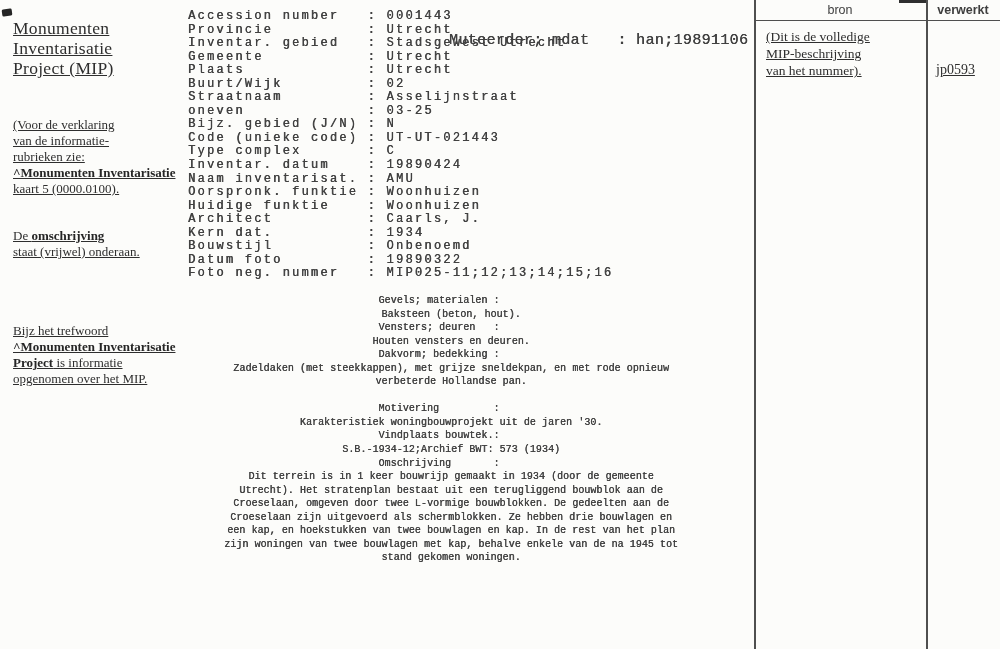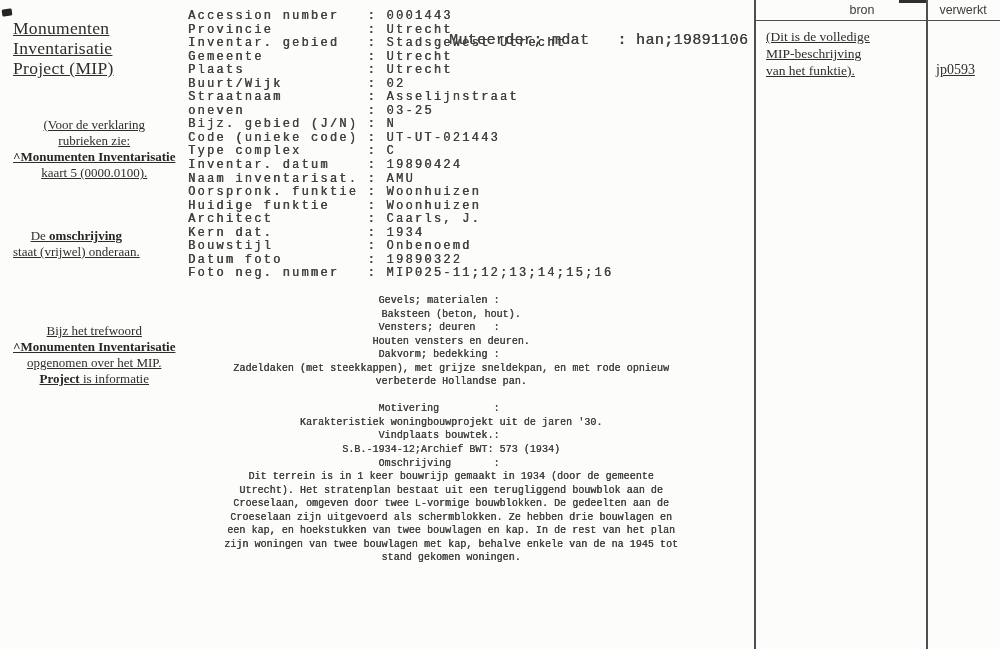"bron" .hdr-bron { padding-left: 22px -> none }
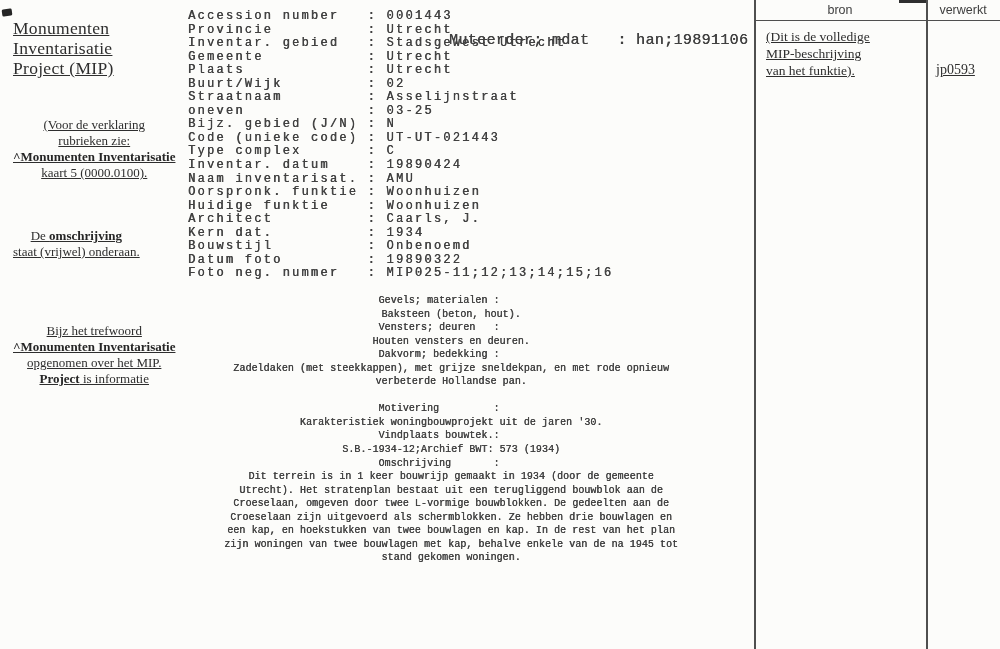"verwerkt" .hdr-verwerkt { font-weight: none -> bold }
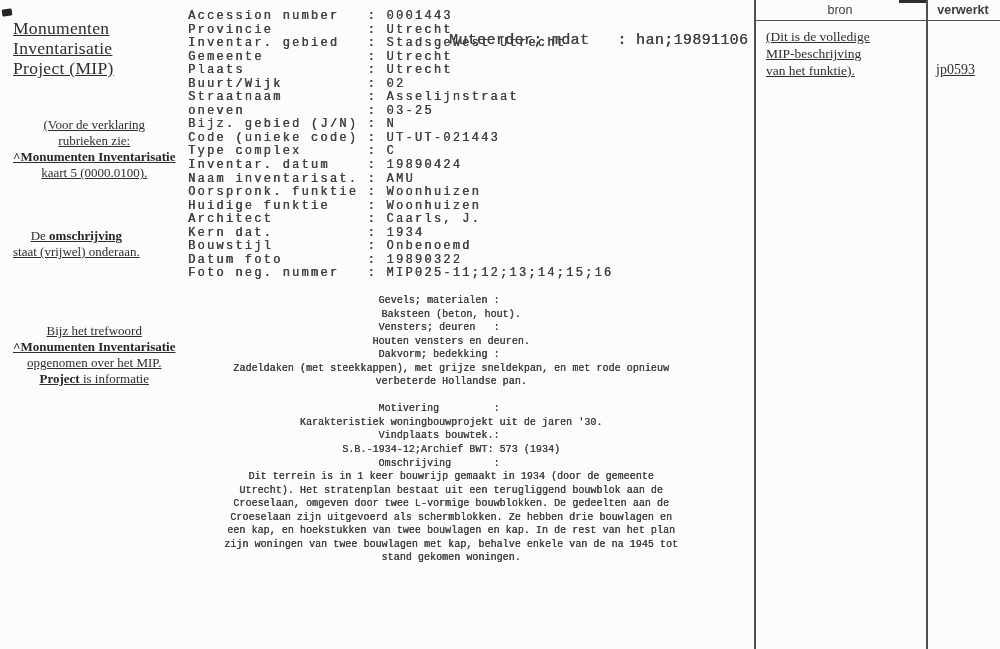"van het funktie)." div { text: funktie -> nummer }
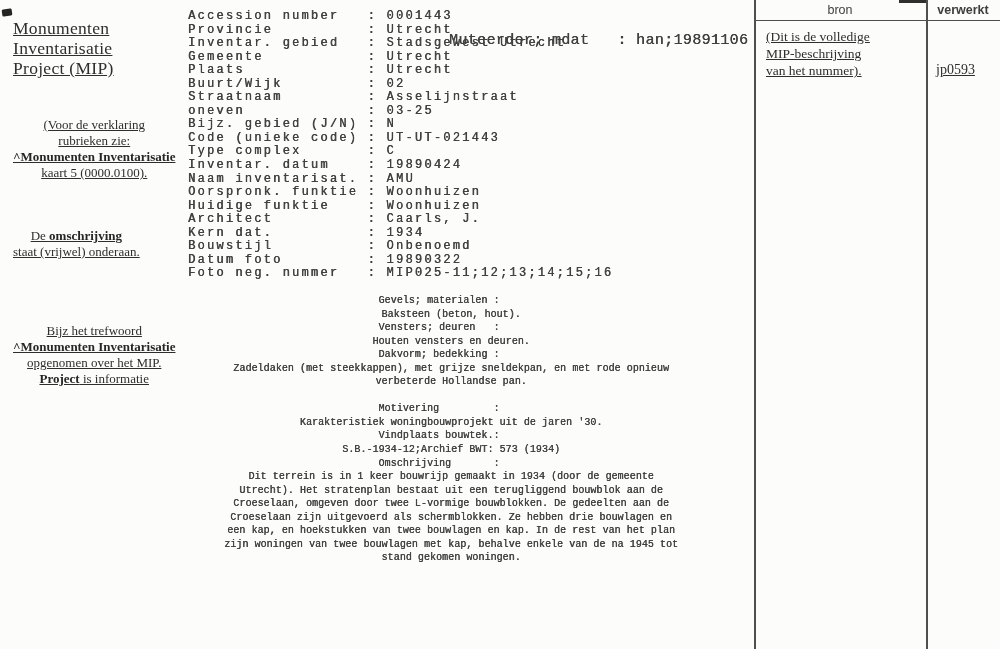"(Voor de verklaring" .side-note { text-align: center -> none }
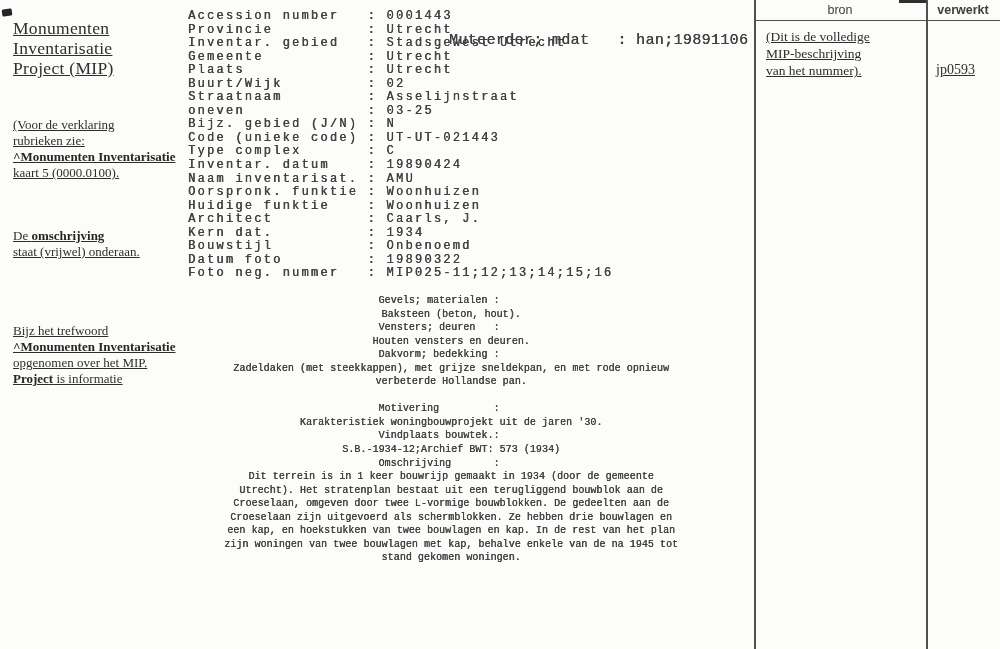"van de informatie-" div { html: none -> <div>van de informatie-</div> }
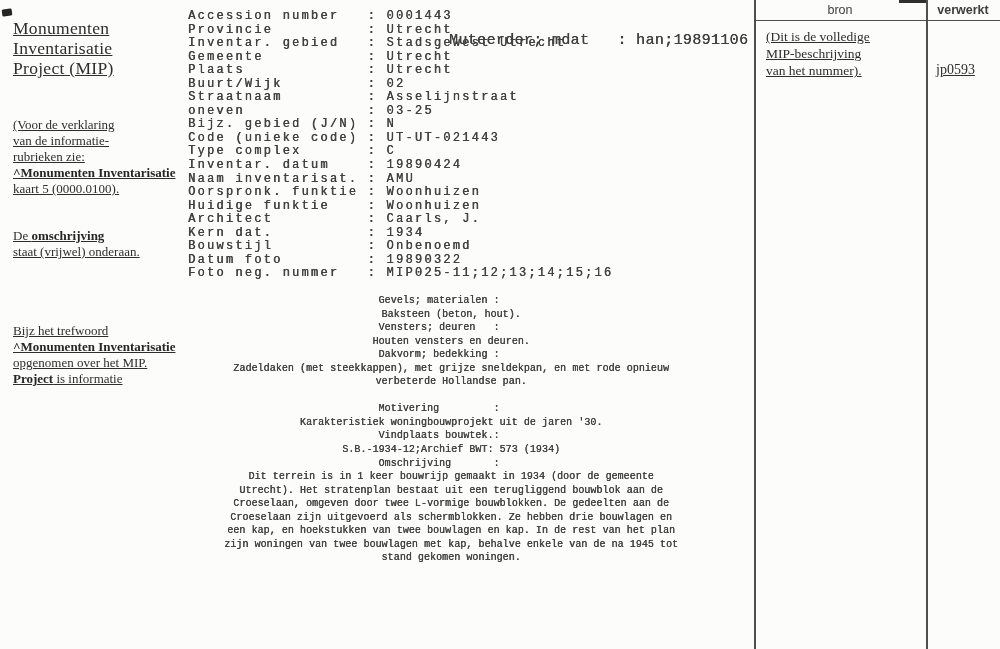"opgenomen over het MIP." div { order: before "Project is informatie" -> after "Project is informatie" }
